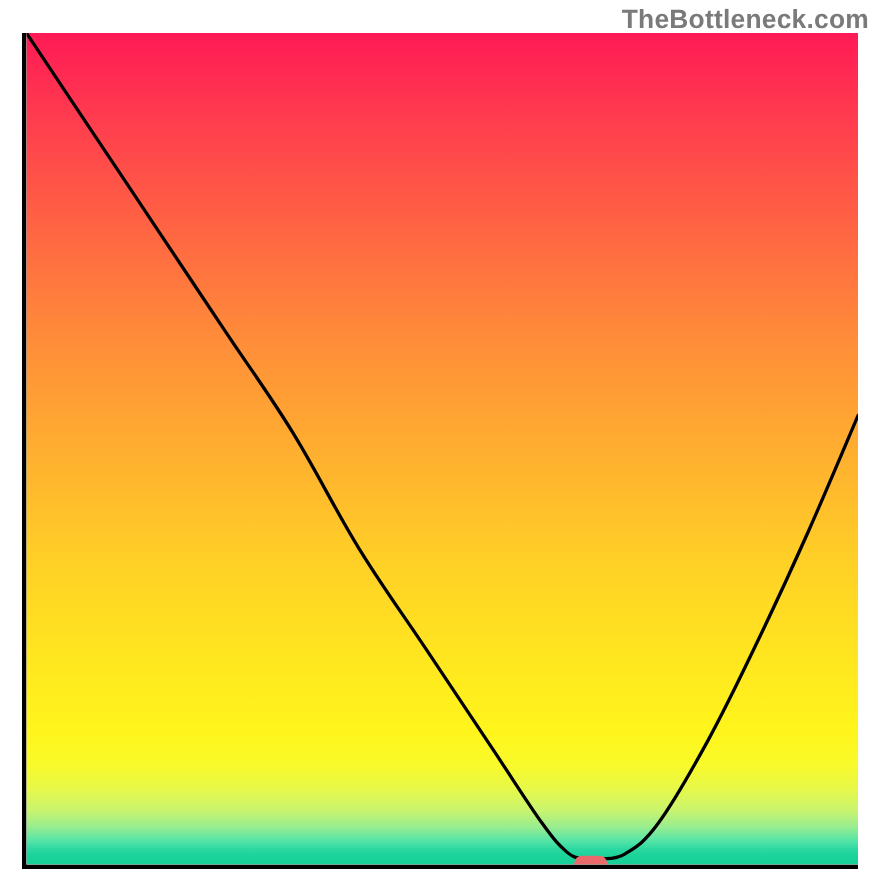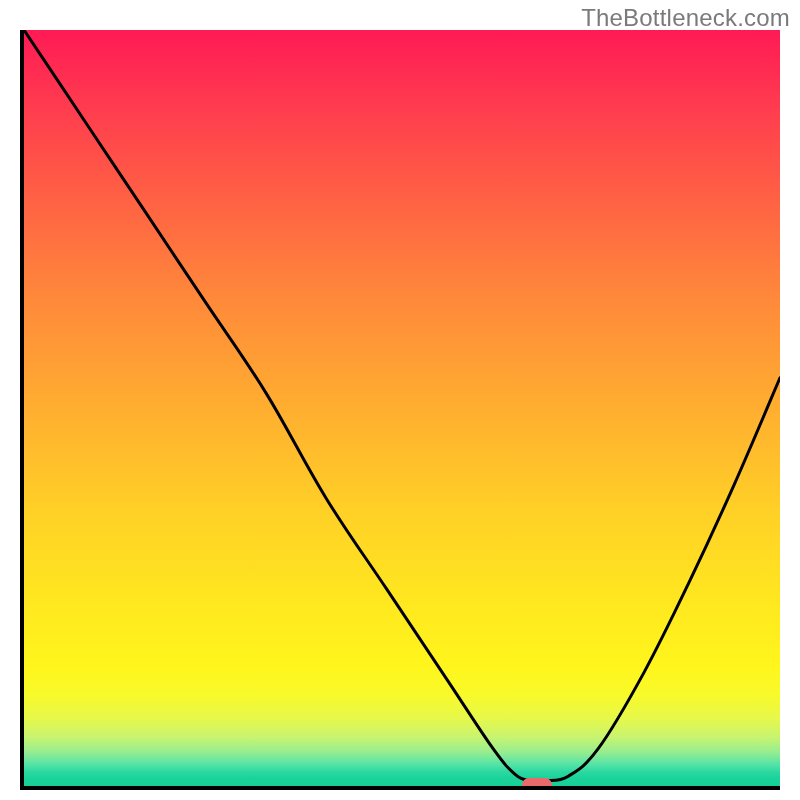"TheBottleneck.com" .attribution { font-weight: 400 -> 700 }
